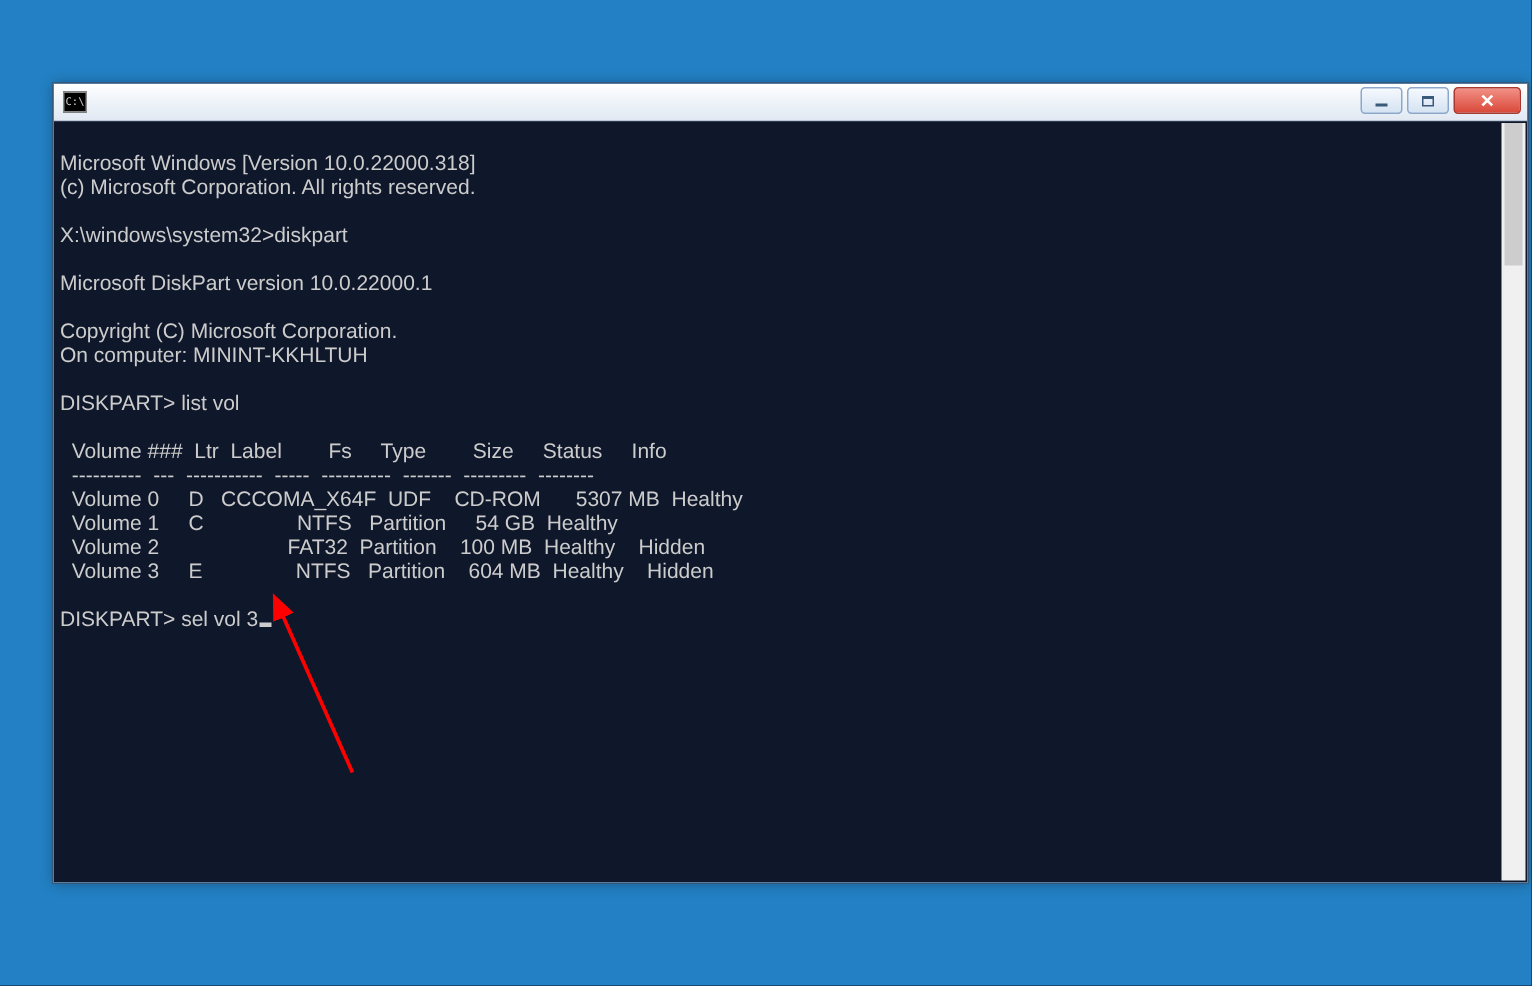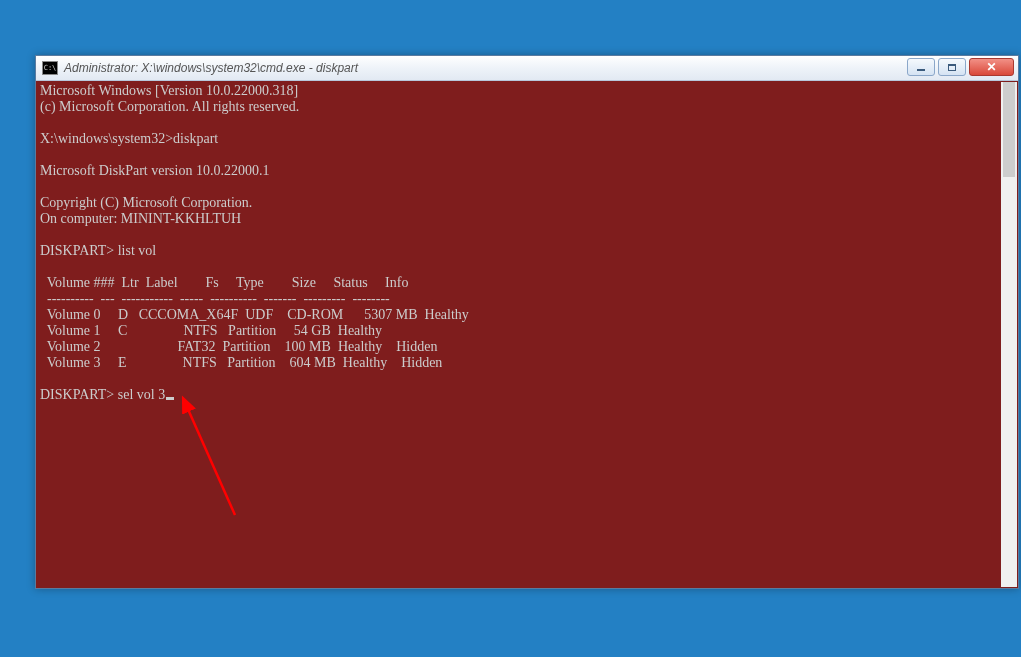"Administrator:" div.titlebar-text { html: <div>Administrator: X:\windows\system32\cmd.exe - diskpart</div> -> none }
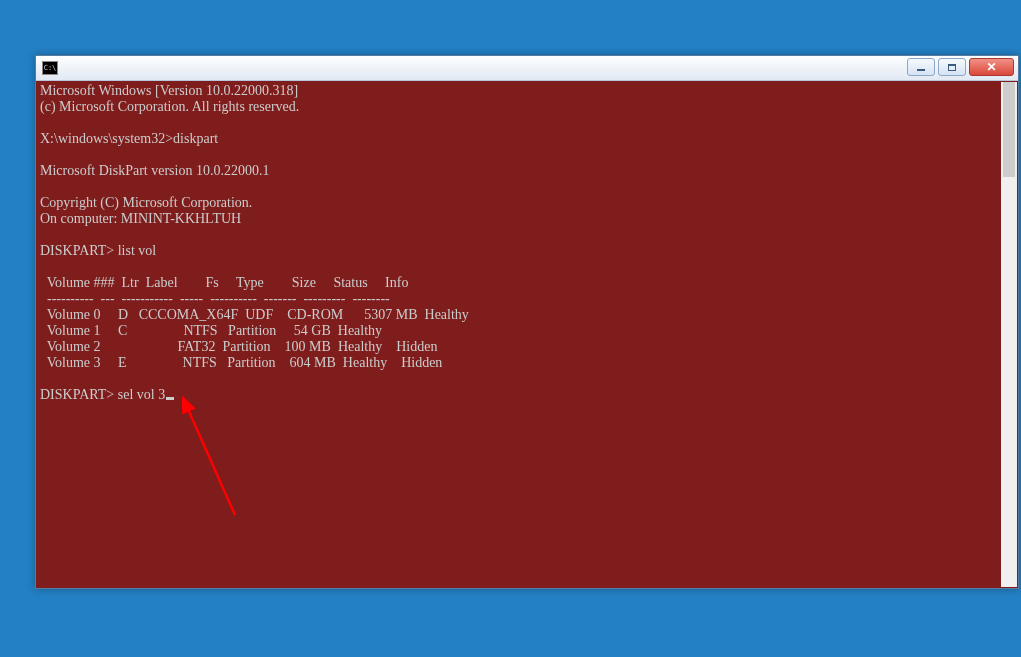"Microsoft Windows [Version" .terminal { background: #7f1d1d -> #0f172a; font-family: Liberation Serif, serif -> Liberation Sans, sans-serif; padding: 2px 4px -> 19px 4px }
